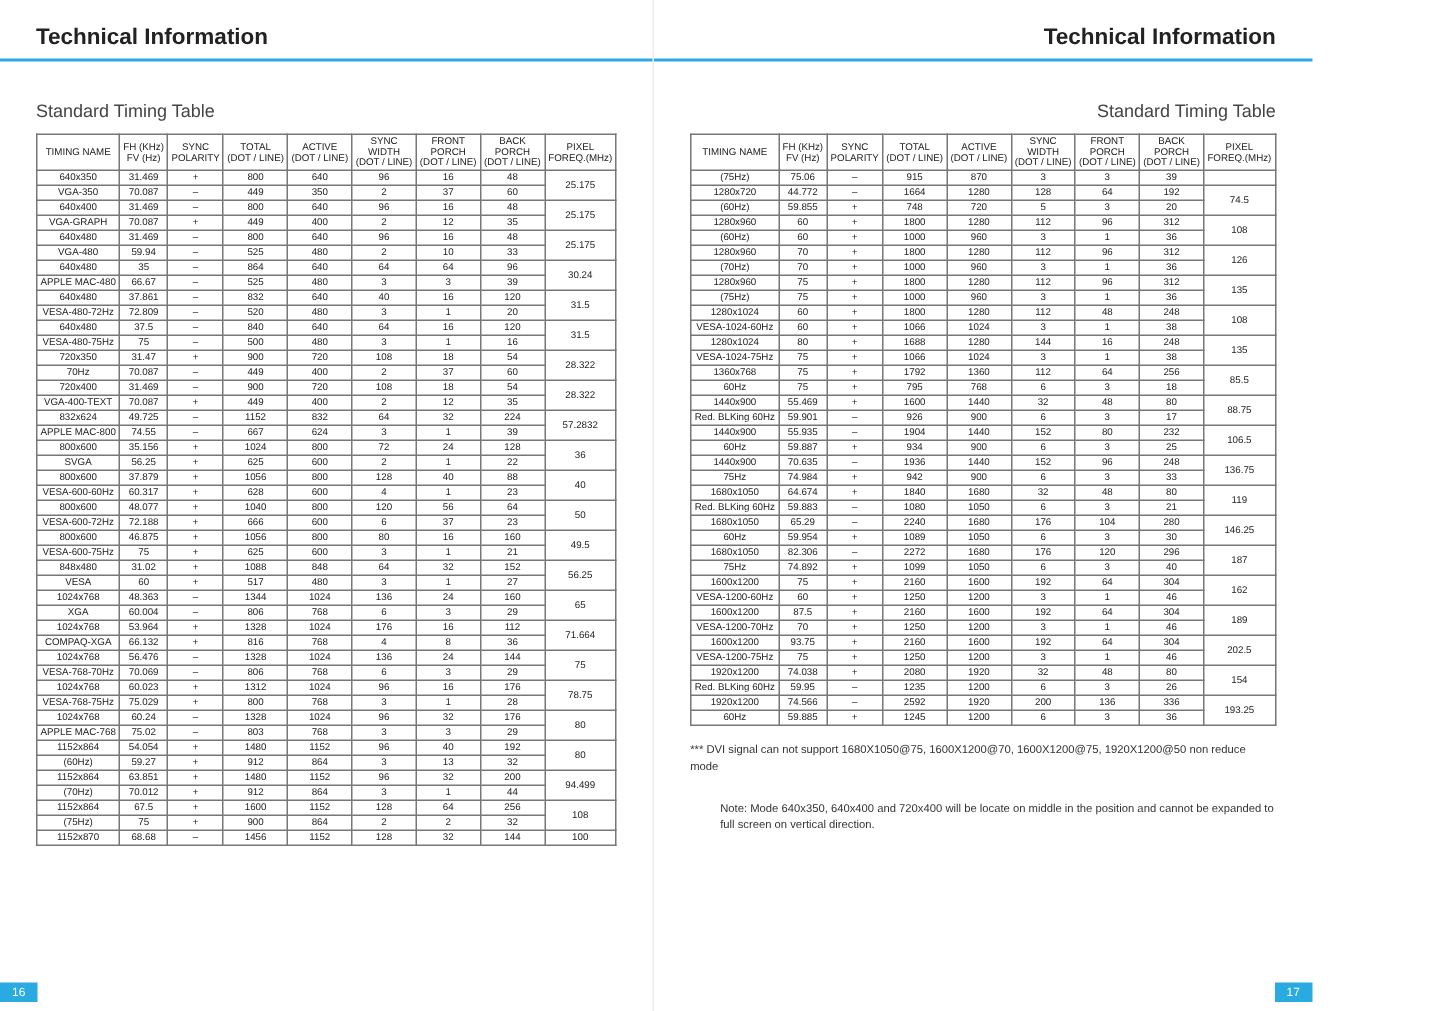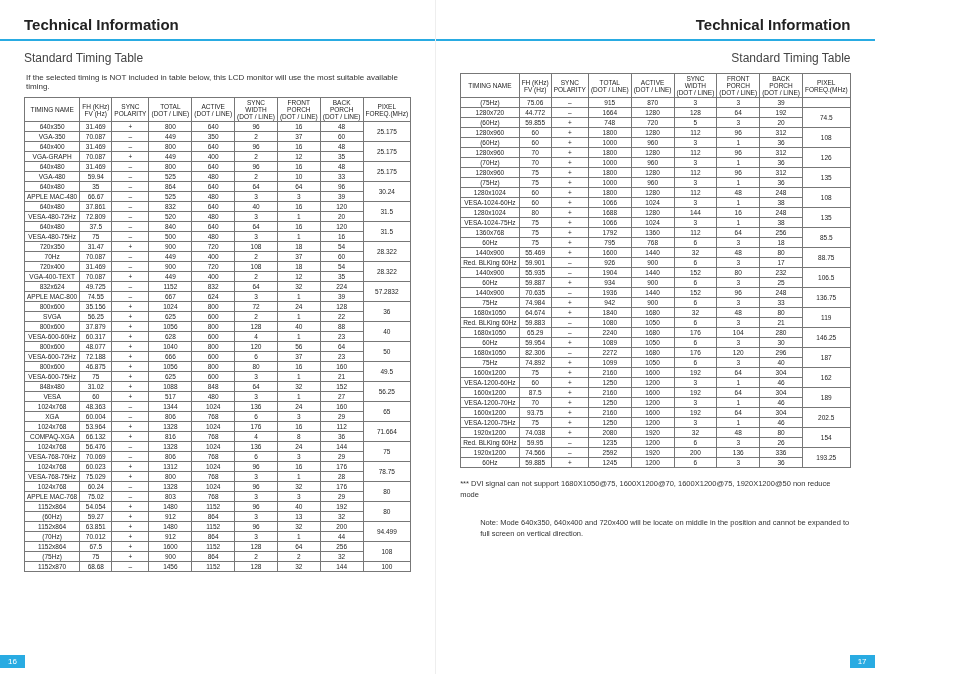"Standard Timing Table" h2.sub { margin: 0 0 8px 0 -> 16px 0 8px 0 }
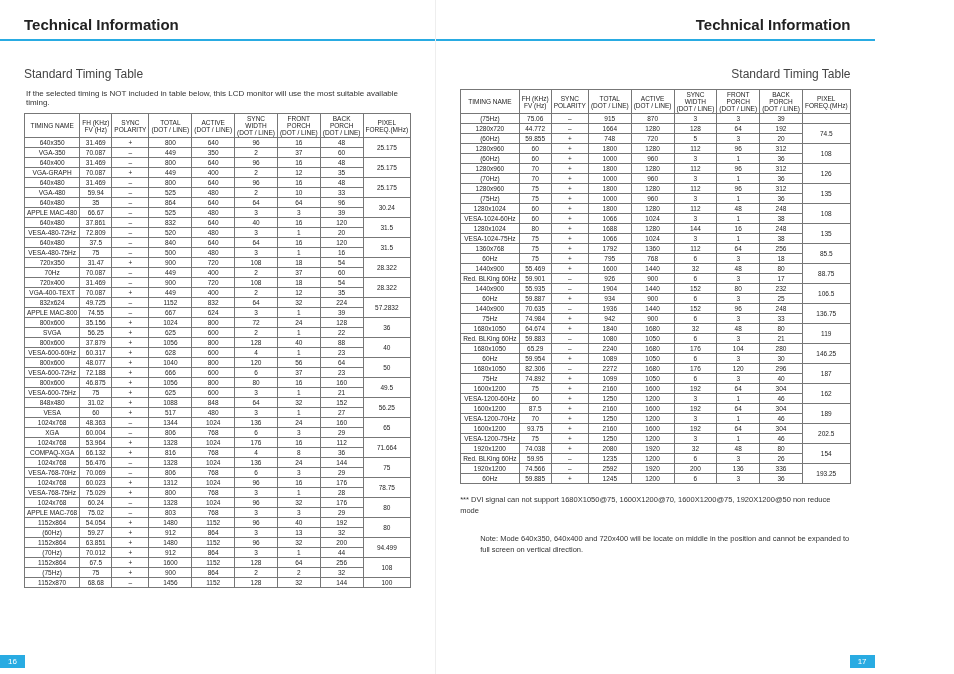"If the selected timing is" p.intro { html: <p>If the selected timing is NOT included in table below, this LCD monitor will use the most suitable available timing.</p> -> none }
